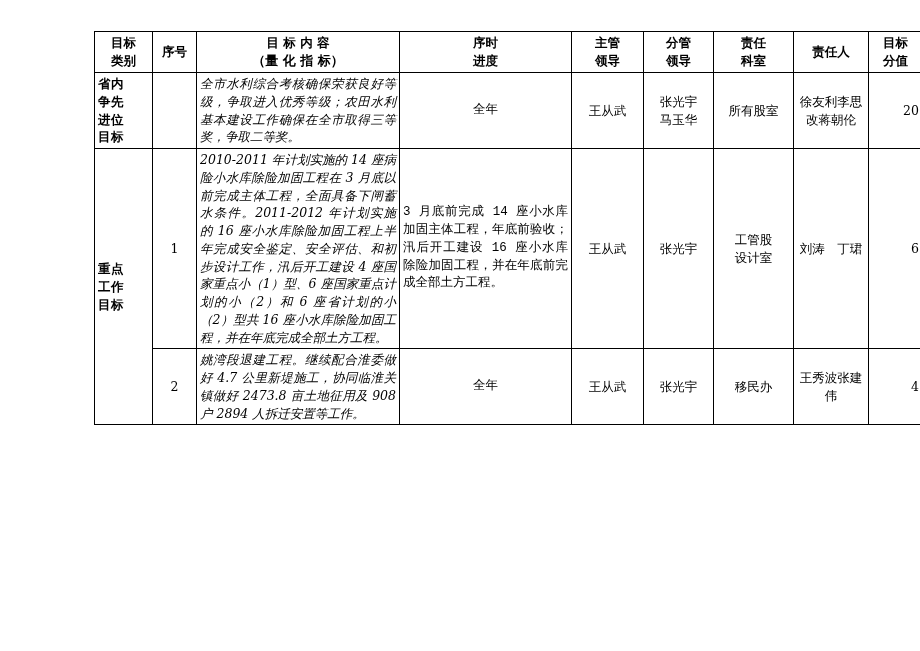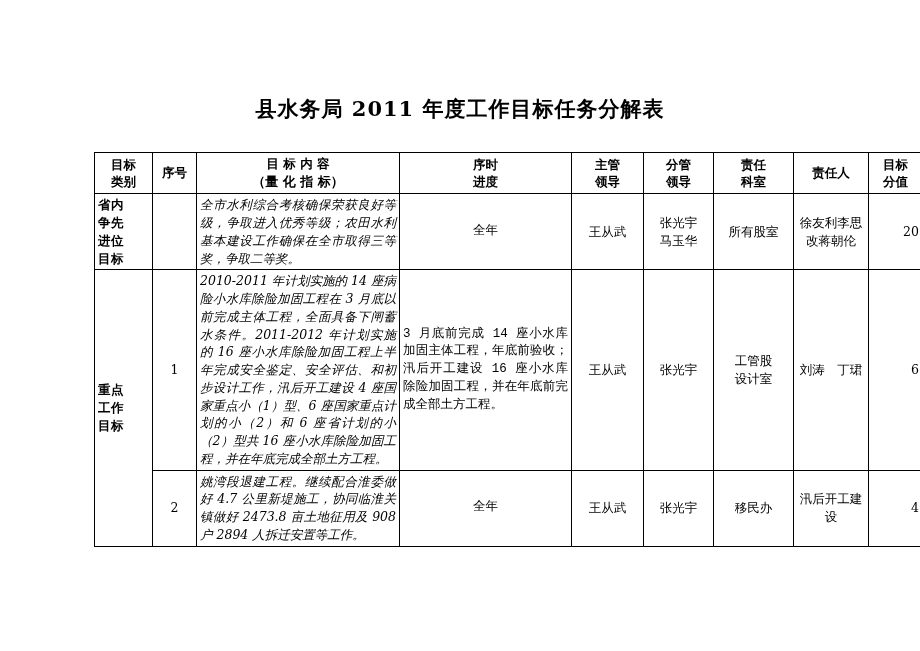"县水务局 2011 年度工作目标任务分解表" h1.doc-title { html: <h1>县水务局 2011 年度工作目标任务分解表</h1> -> none }
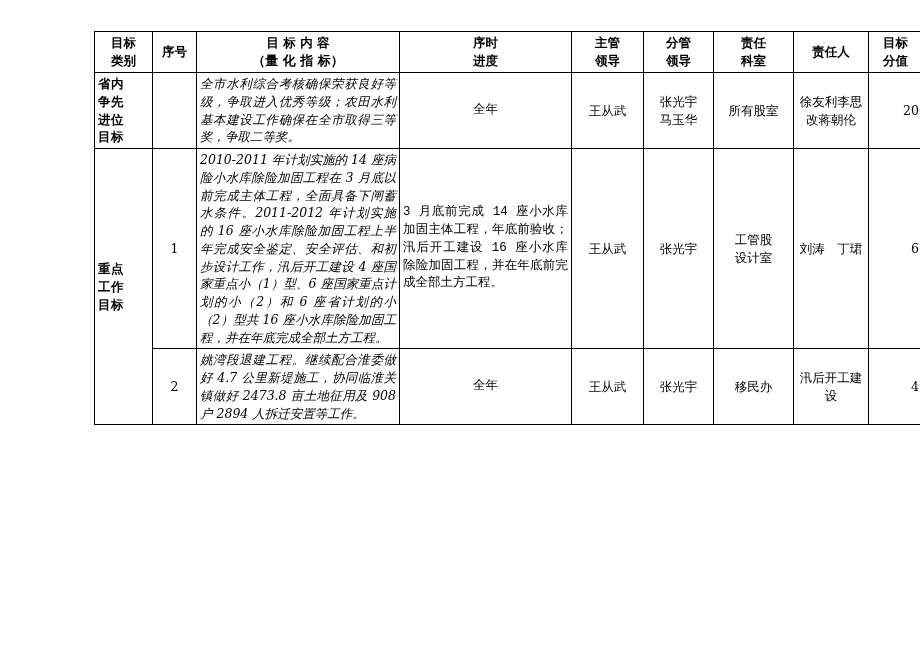"汛后开工建设" td.nowrap-center { text: 汛后开工建设 -> 王秀波张建伟 }
